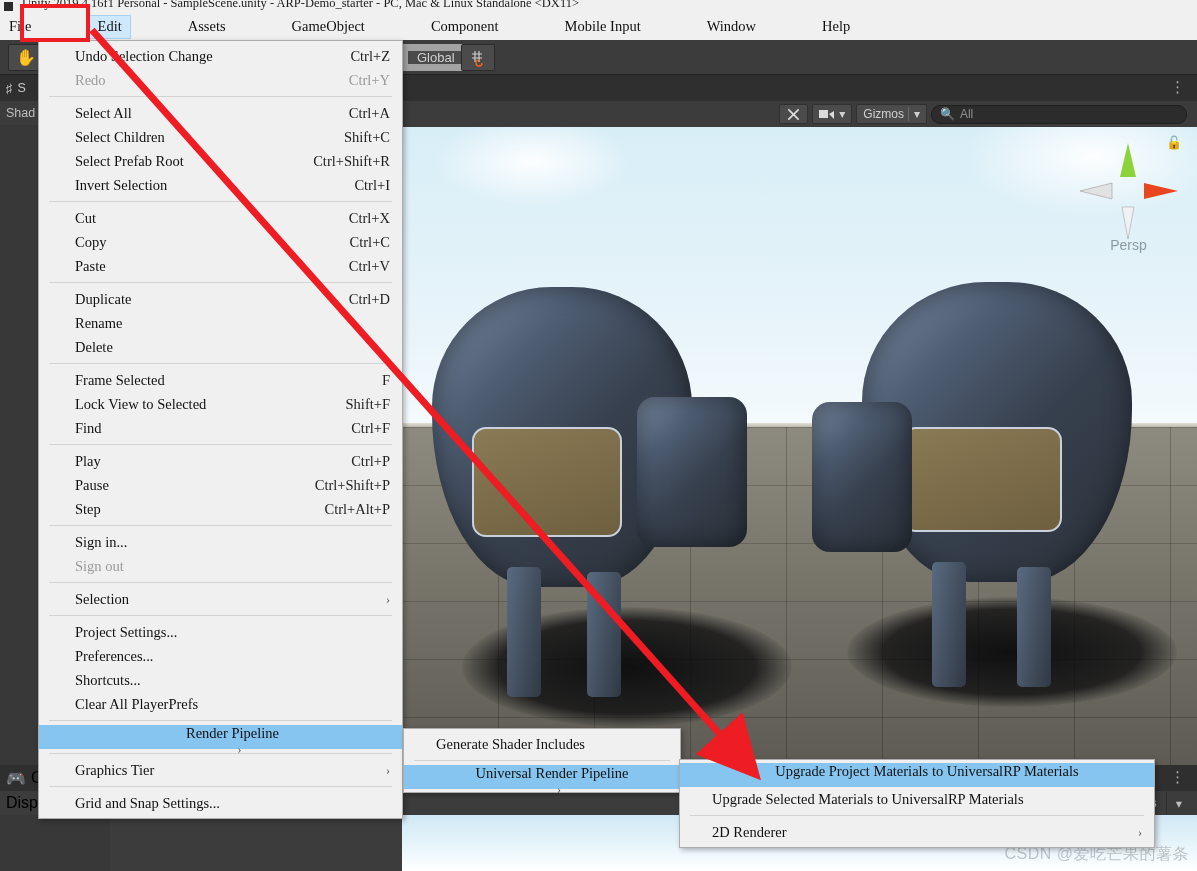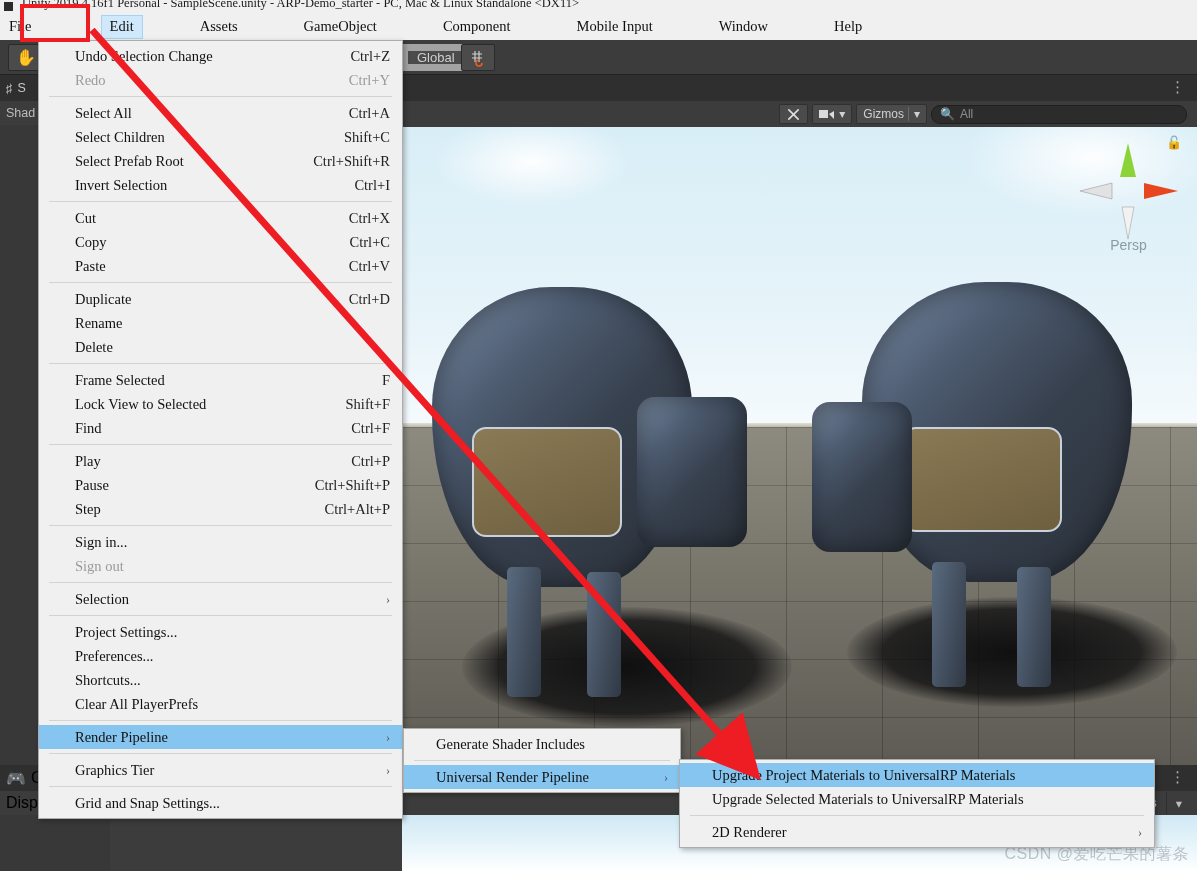"Edit" .menubar .mi.active { margin-left: 12px -> none }
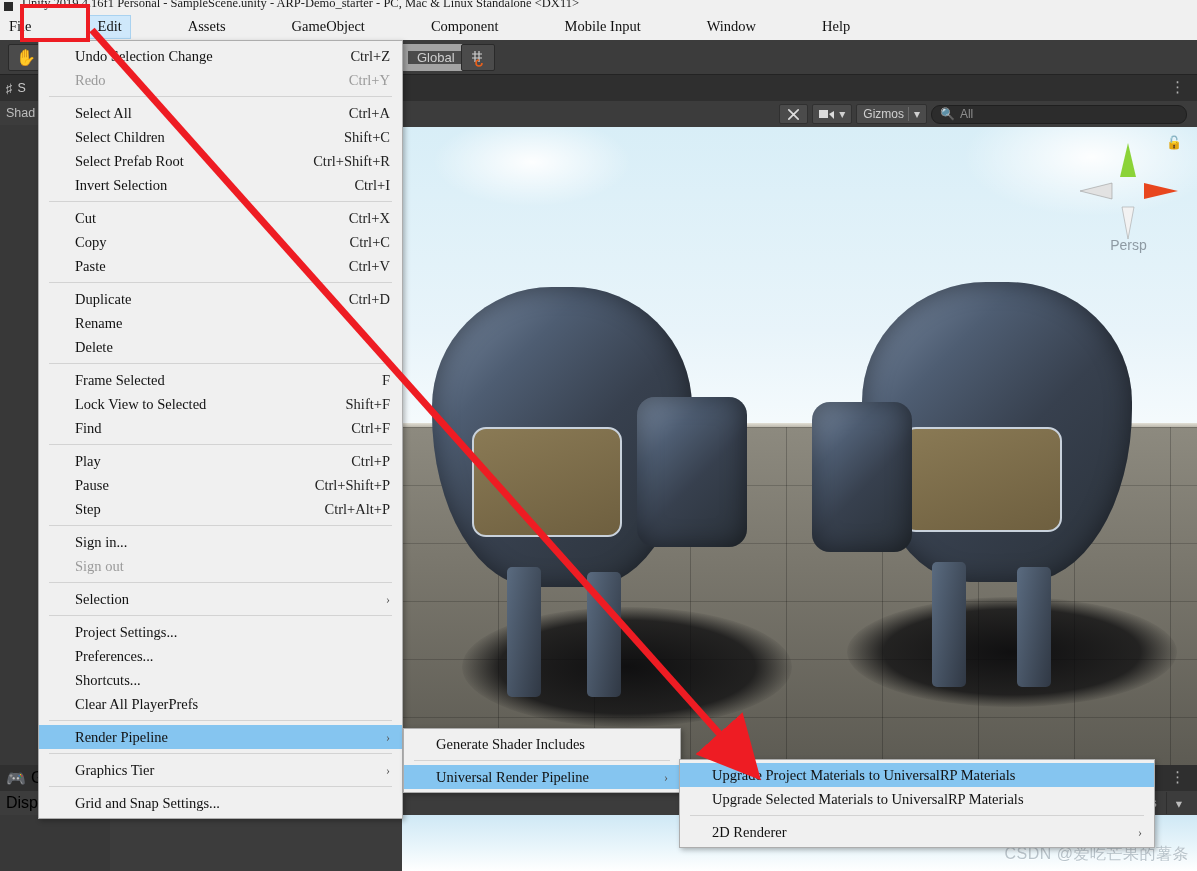"Render Pipeline" .menu .row.hl { flex-direction: none -> column }
